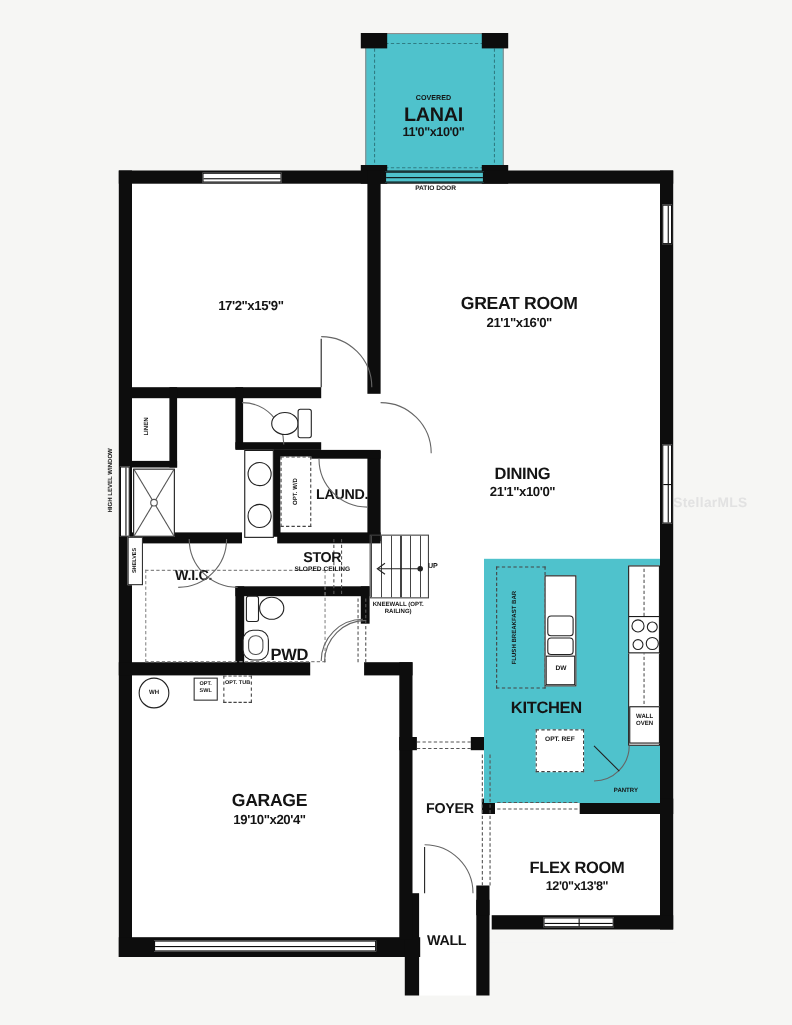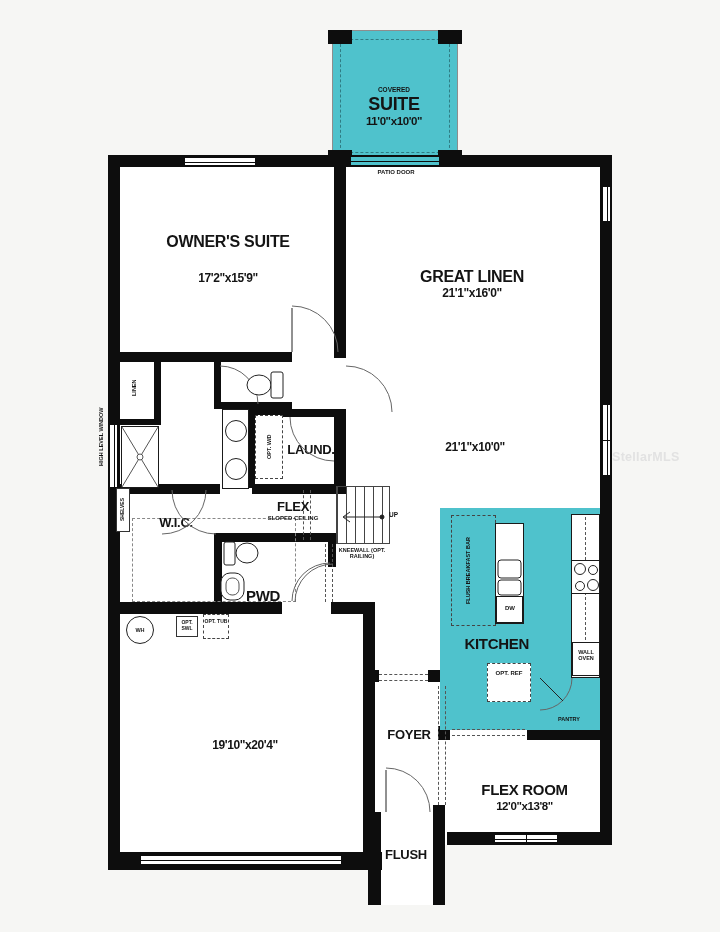"SUITE" div.lbl { text: SUITE -> LANAI }
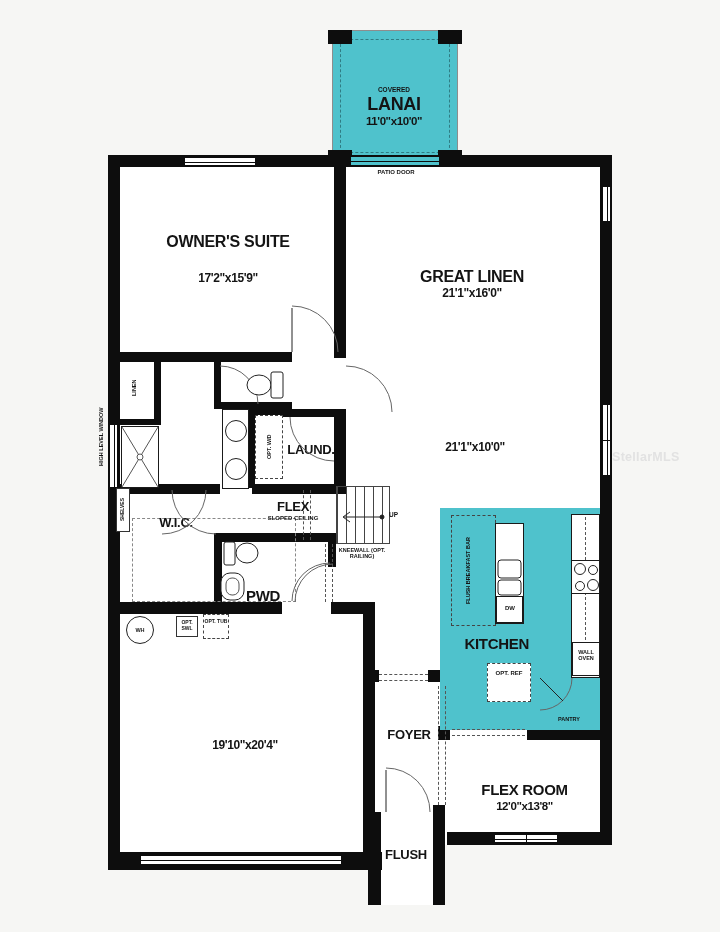"OWNER'S SUITE" div.lbl { html: <div>OWNER'S SUITE</div> -> none }
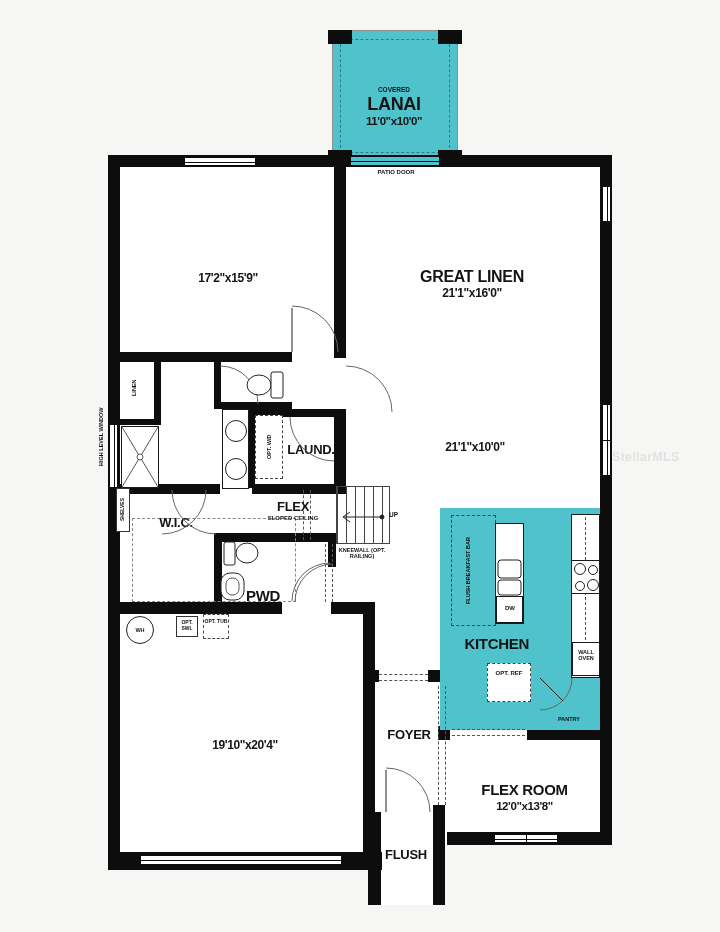"GREAT LINEN" div.lbl { text: LINEN -> ROOM }
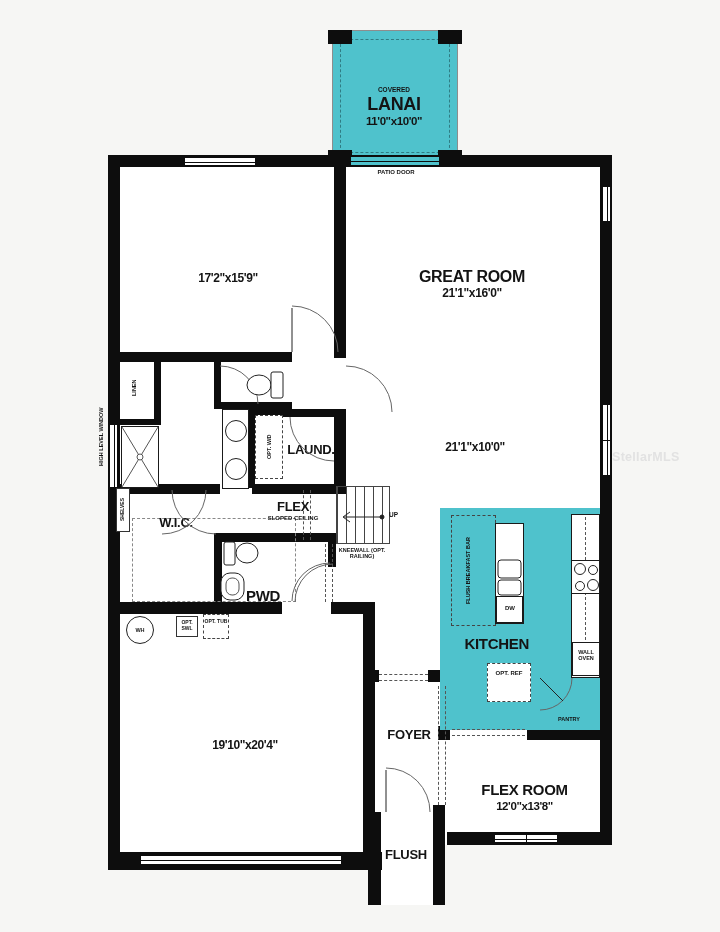"DINING" div.lbl { html: none -> <div>DINING</div> }
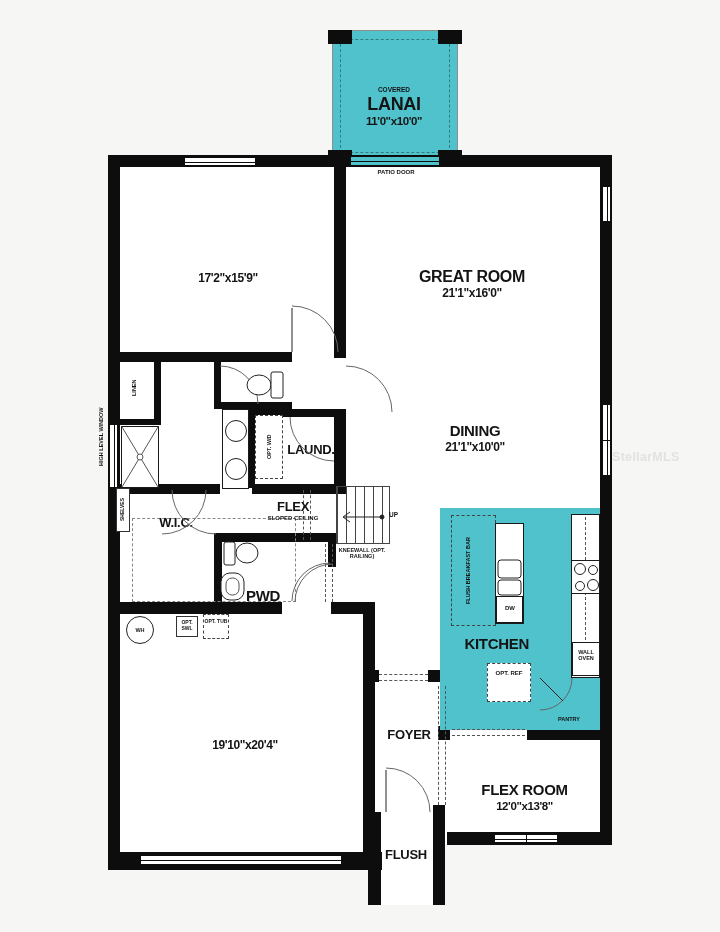"FLEX" div.lbl { text: FLEX -> STOR }
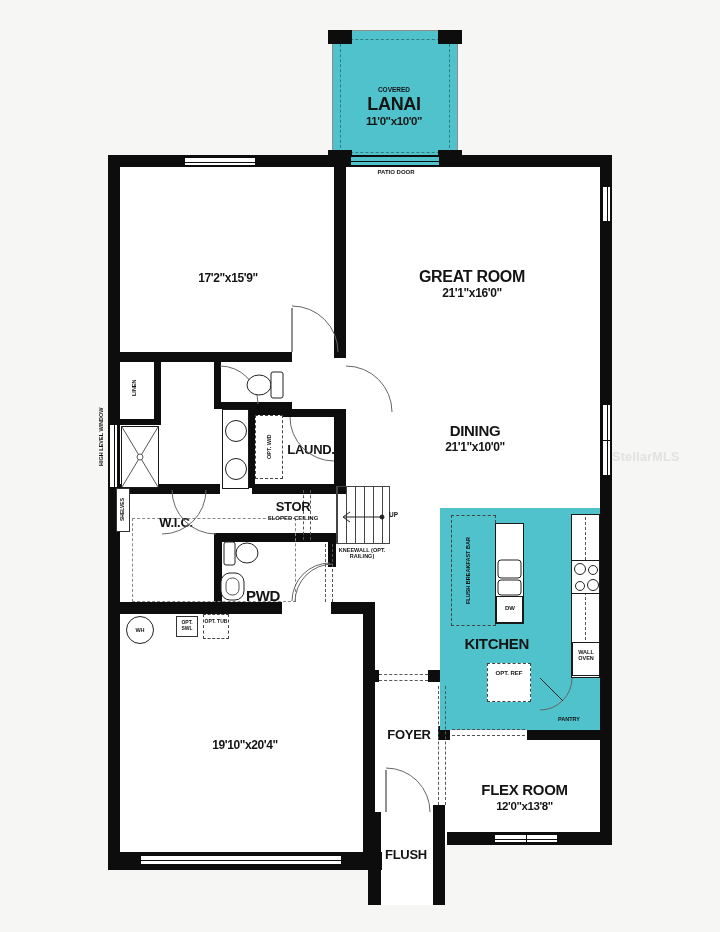"GARAGE" div.lbl { html: none -> <div>GARAGE</div> }
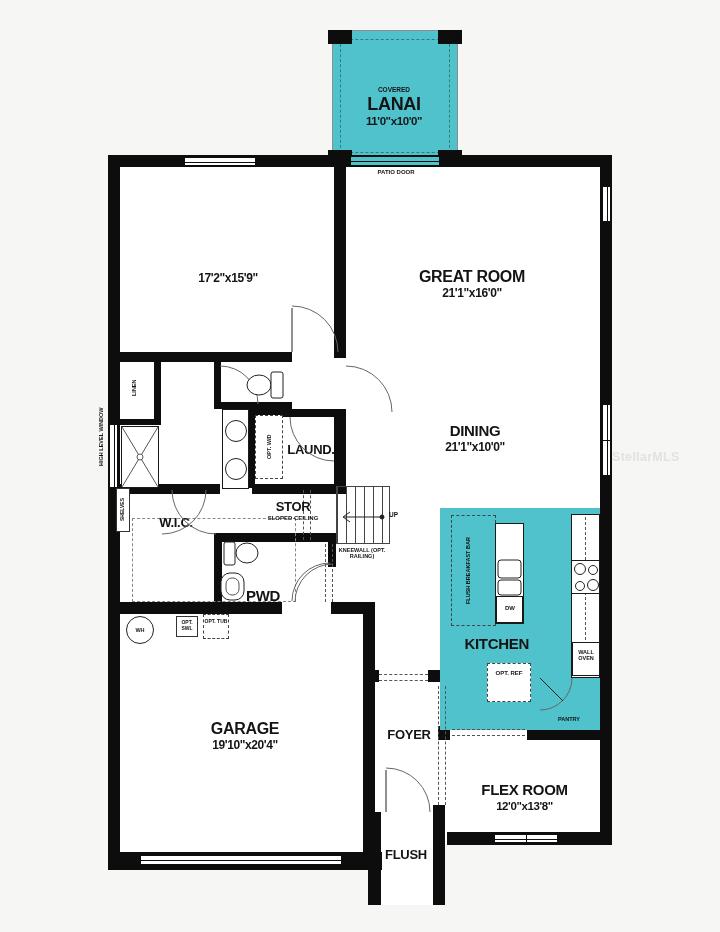"FLUSH" div.lbl { text: FLUSH -> WALL }
